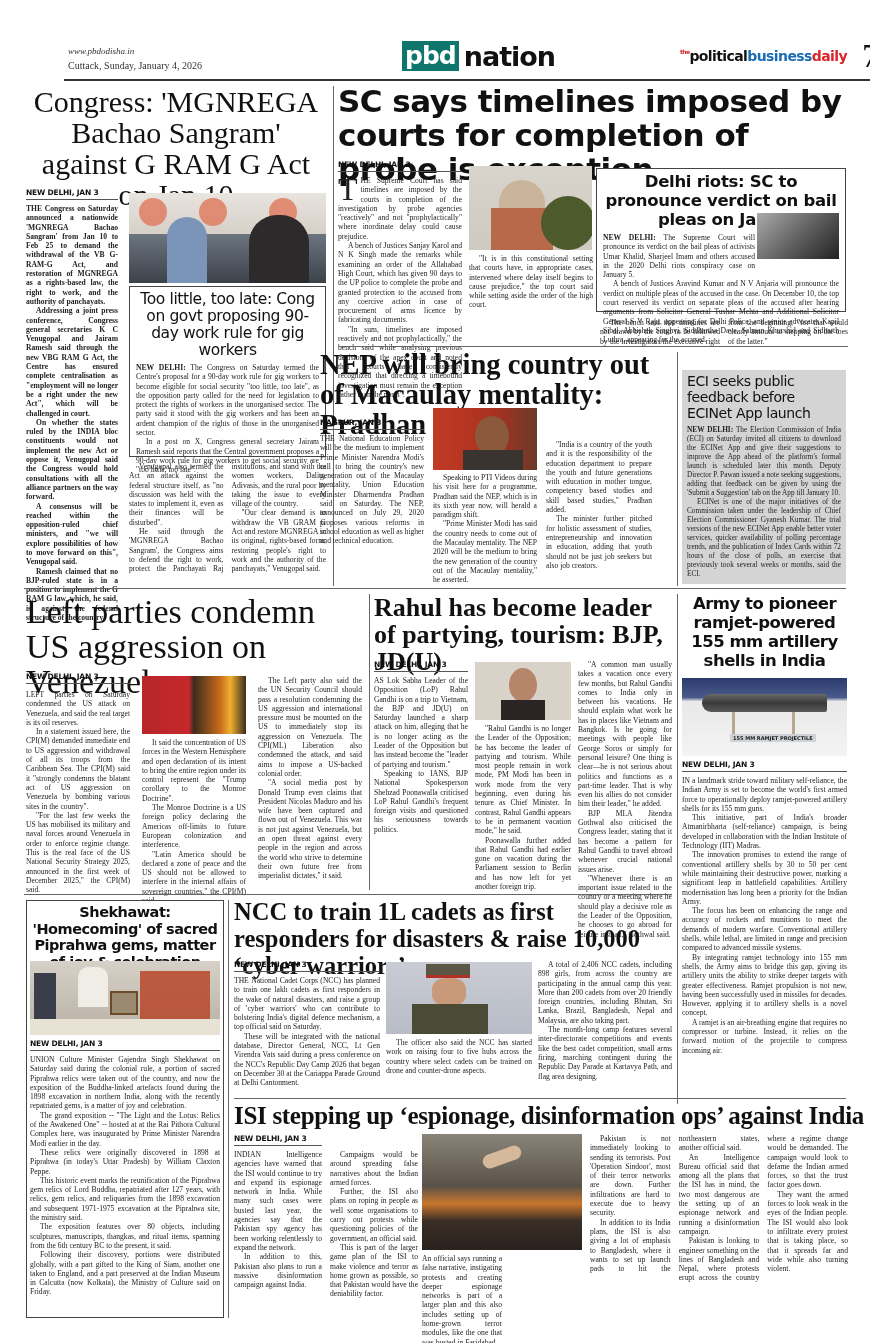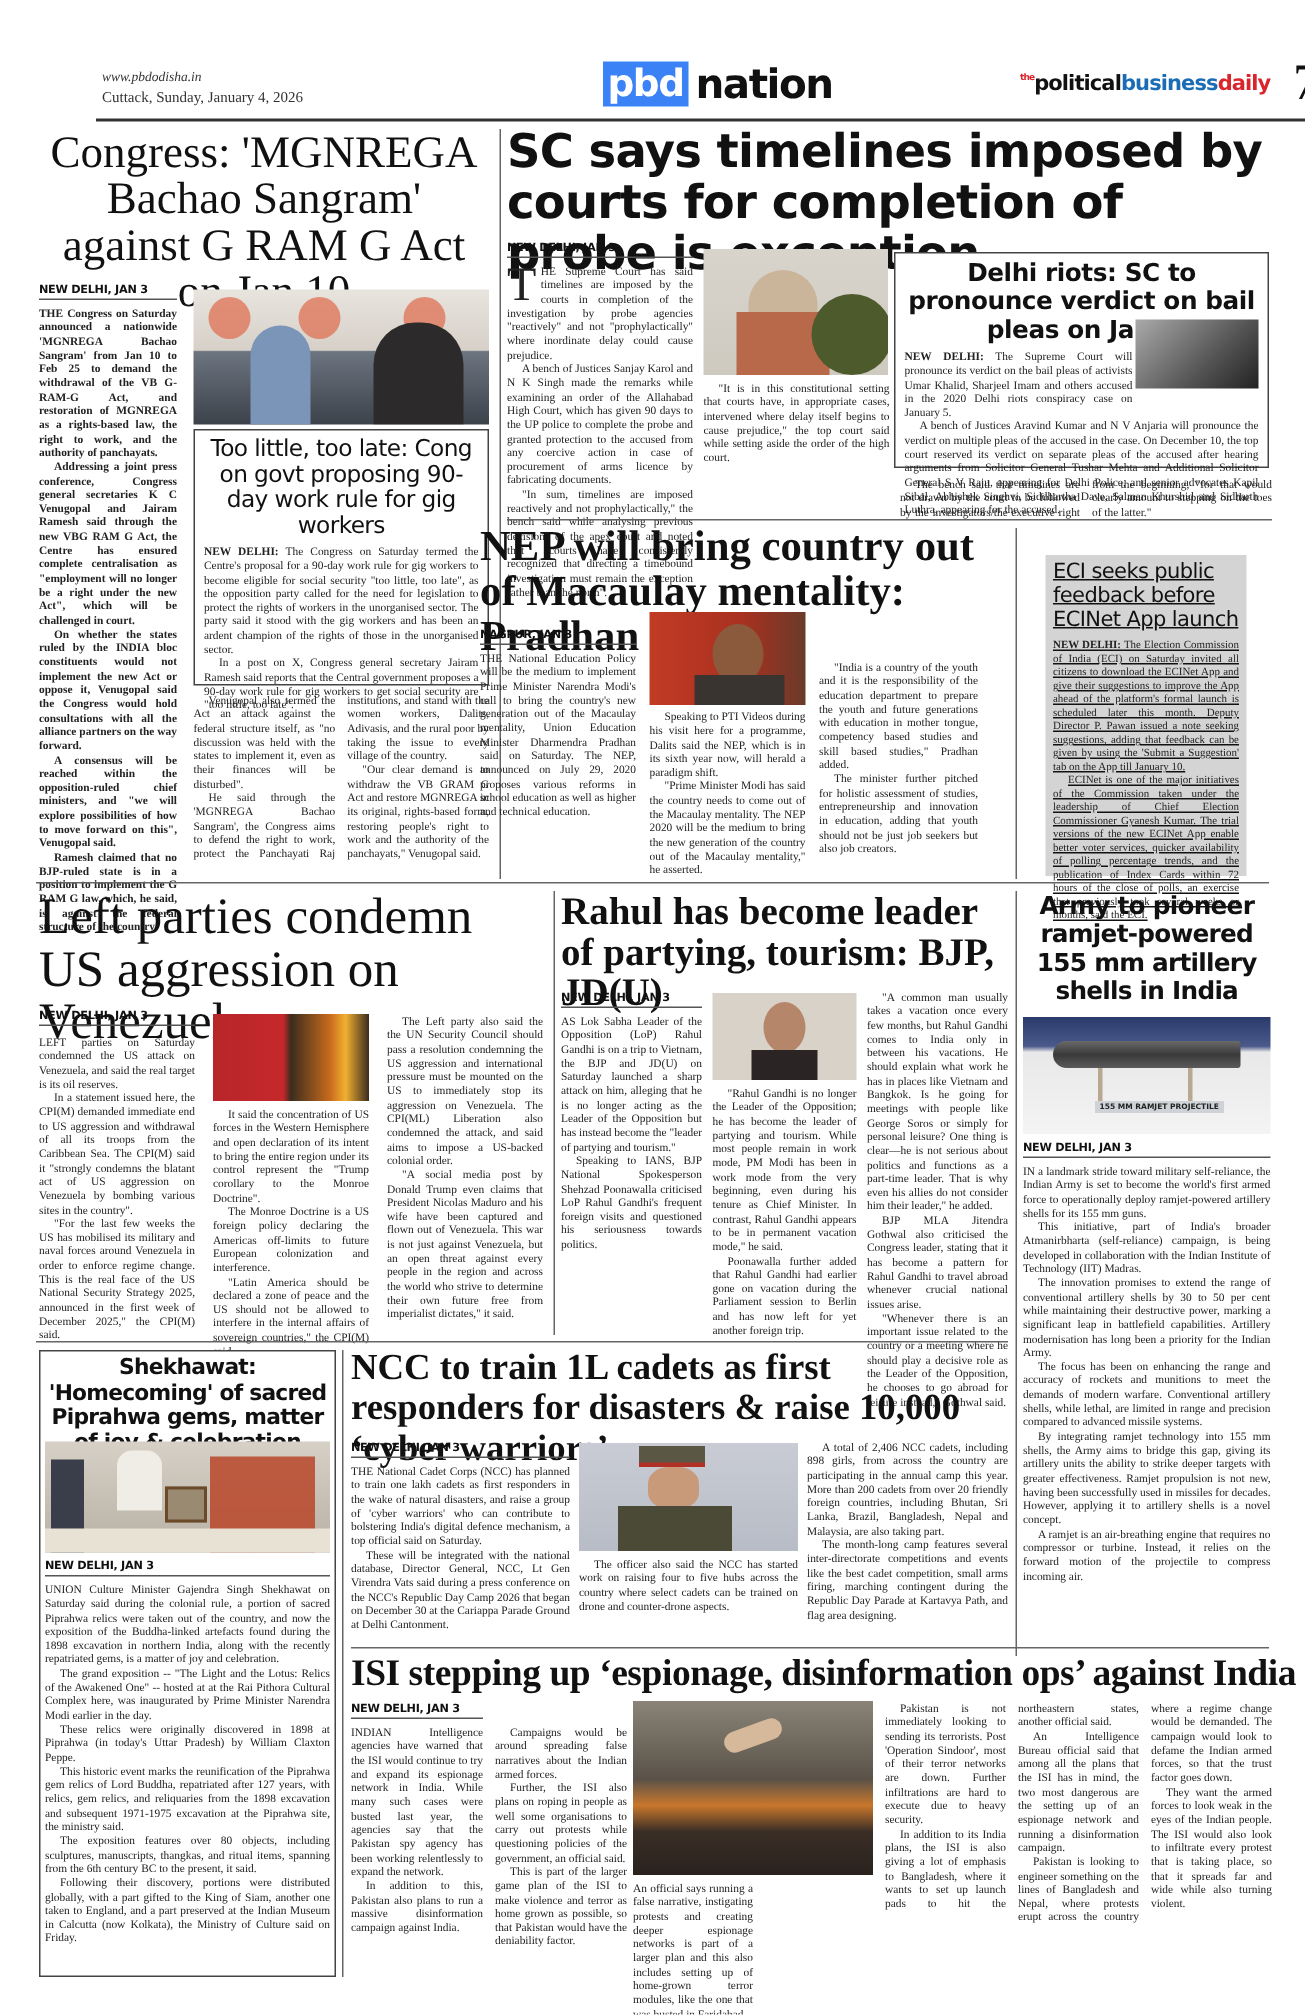"pbd" span { background: #3b82f6 -> #0f766e }
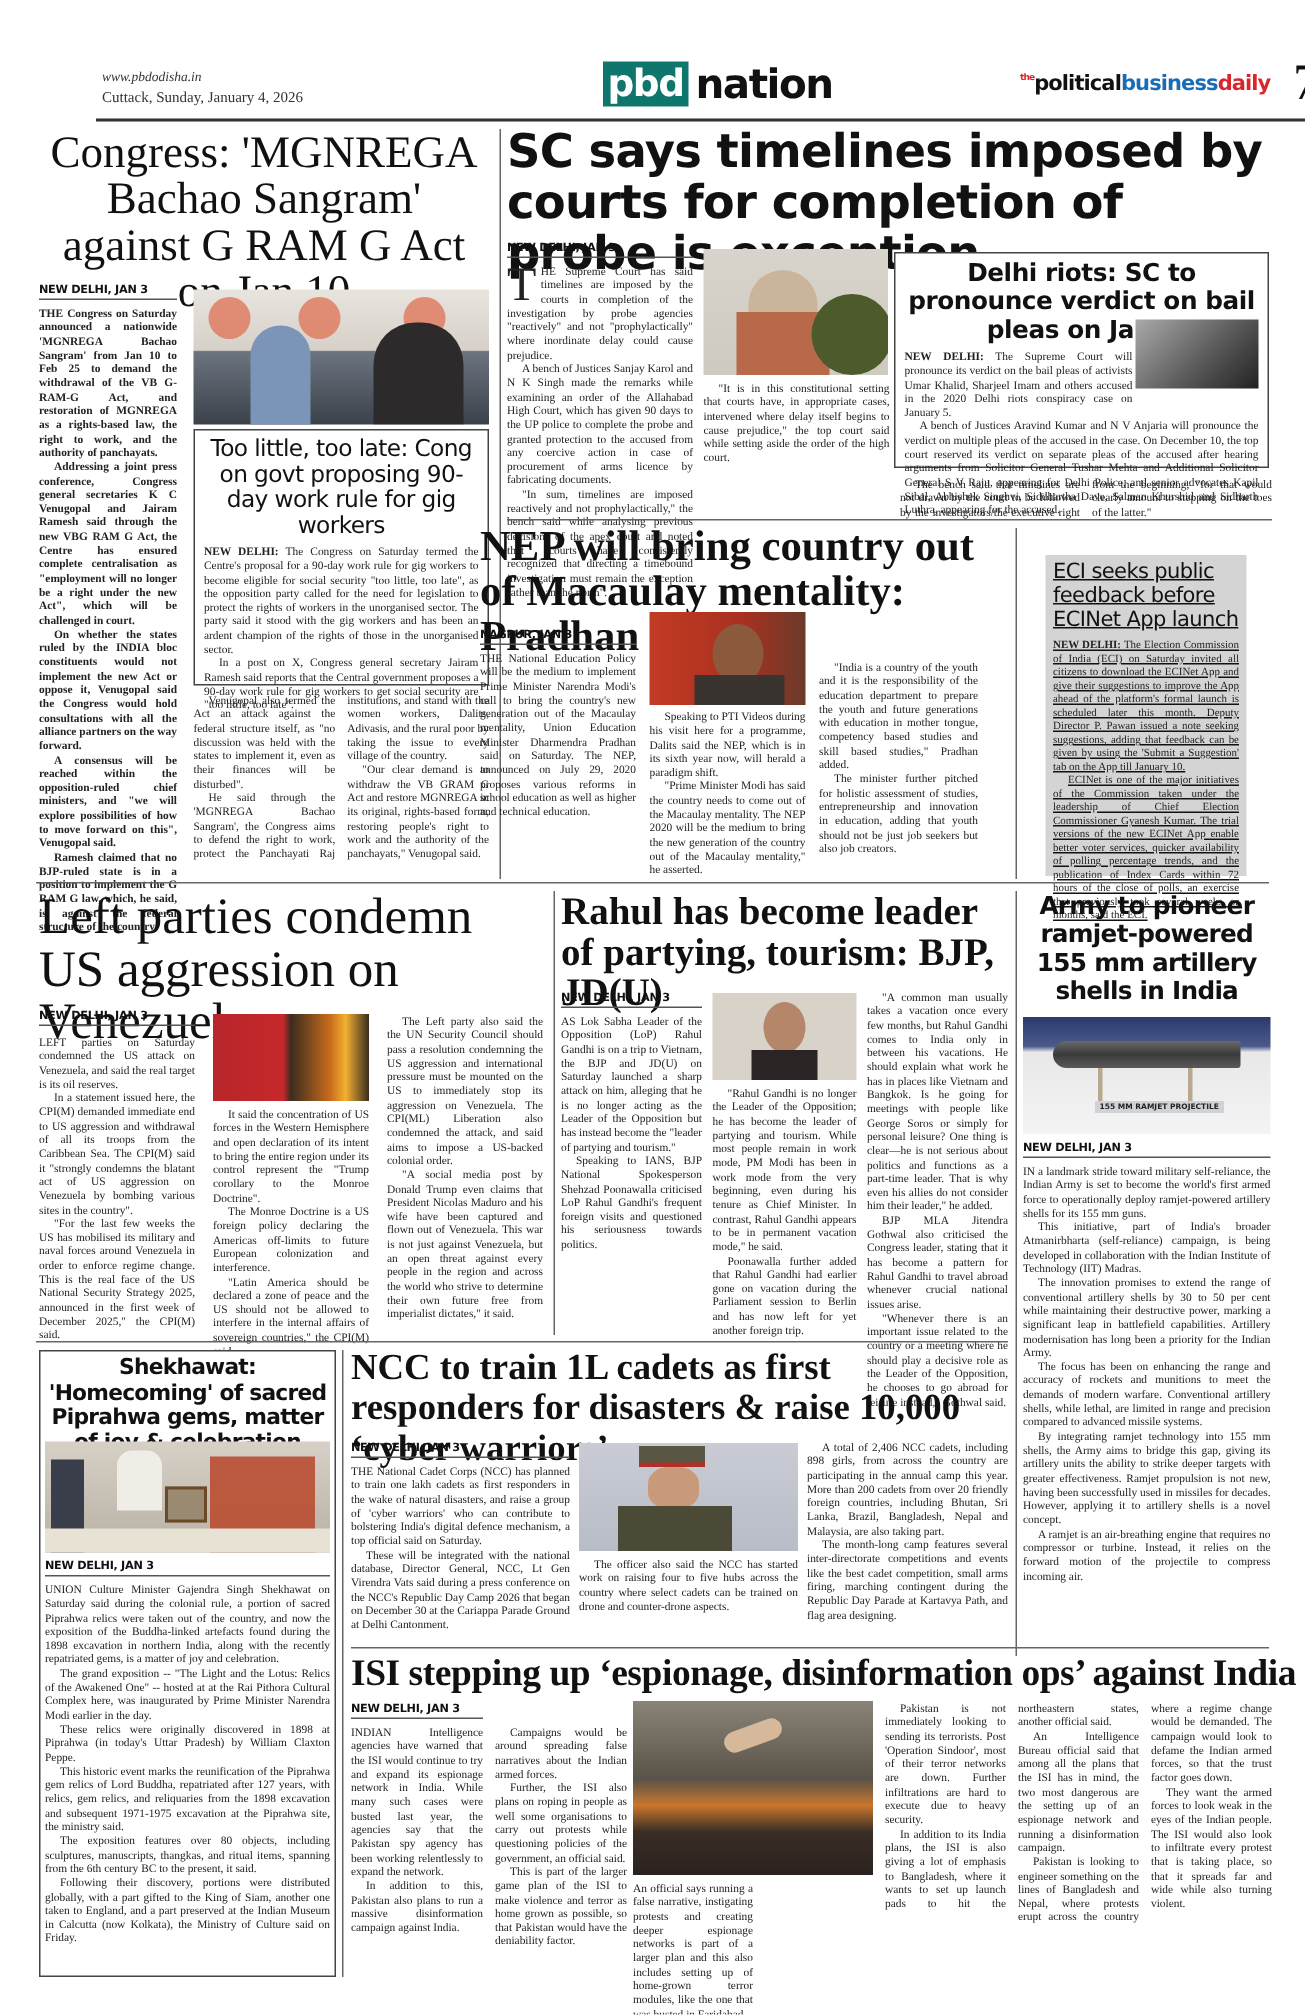"ECI seeks public feedback before" div.abs { left: 697px -> 682px; text-decoration: underline -> none; width: 134px -> 164px }
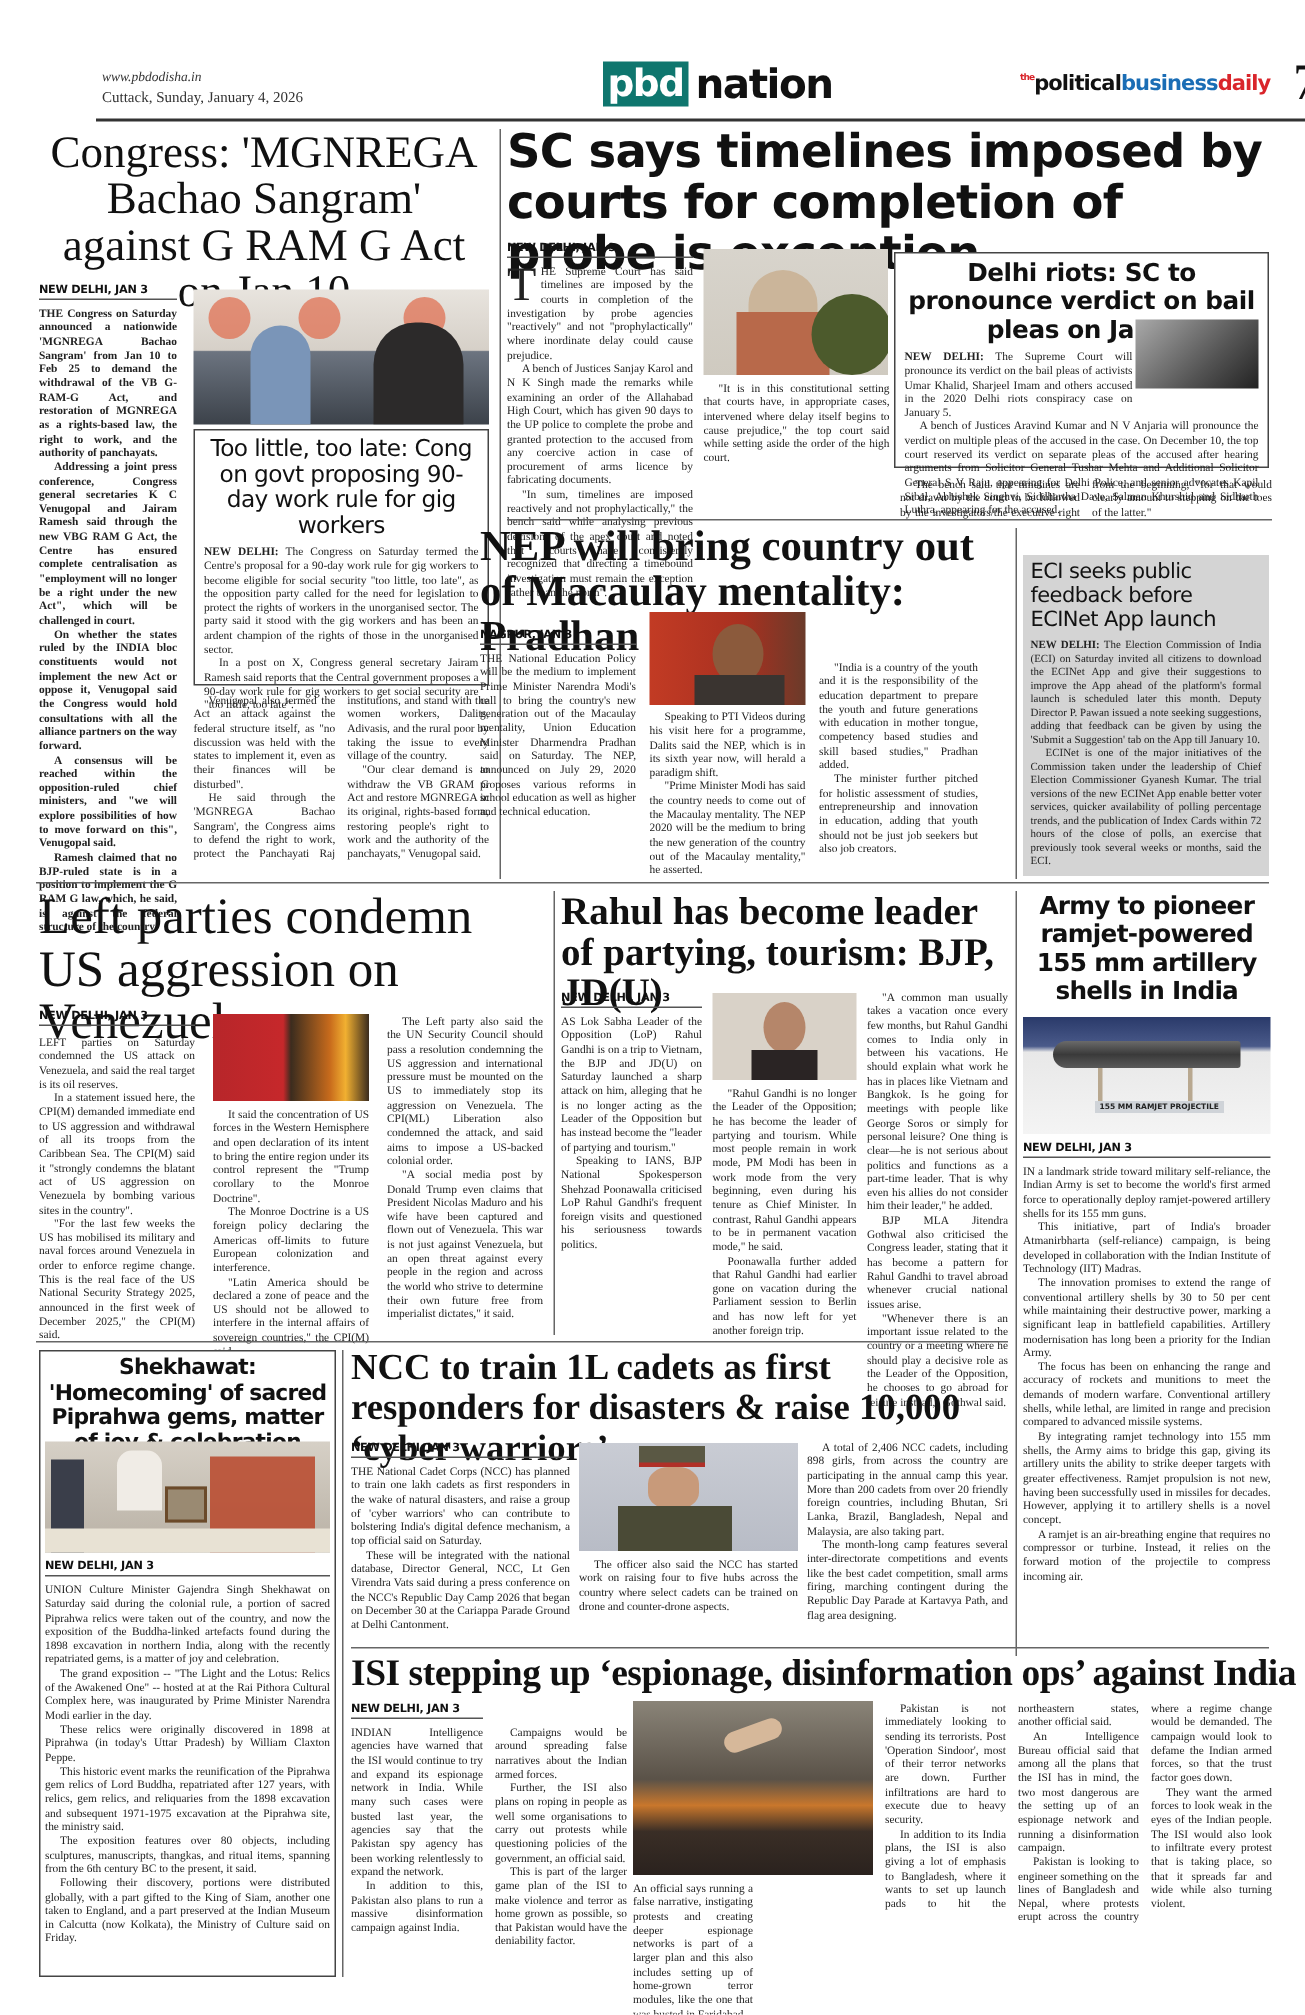"Speaking to PTI Videos during" p { text: Dalits -> Pradhan }
